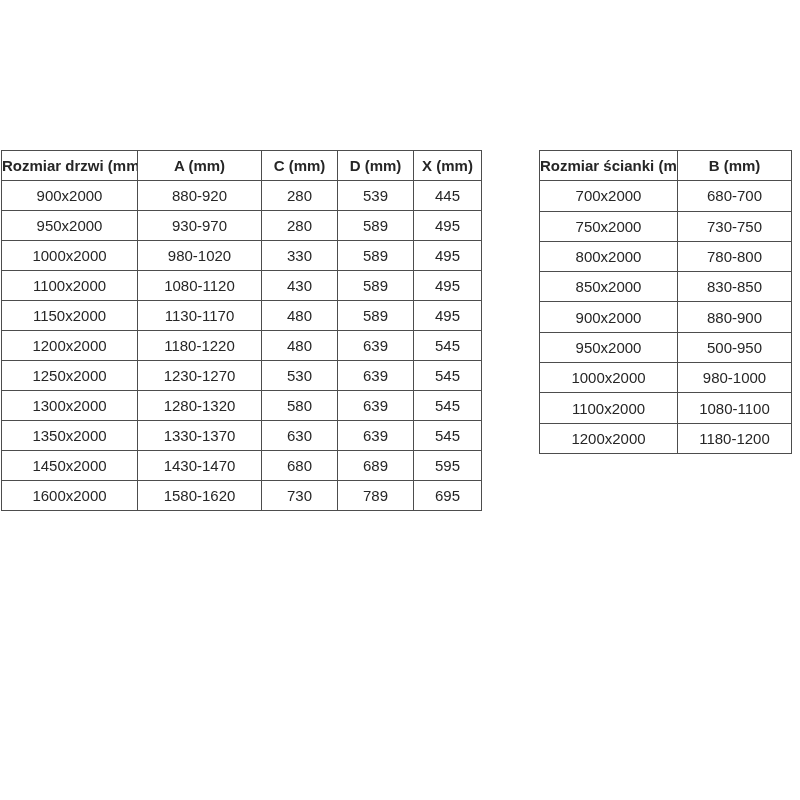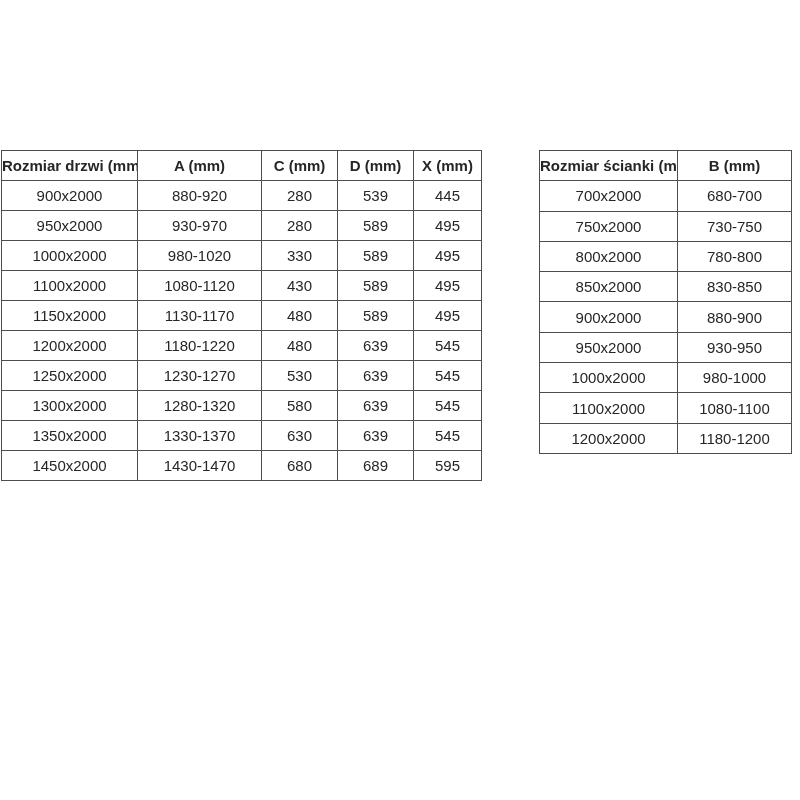"930-950" td { text: 930-950 -> 500-950 }
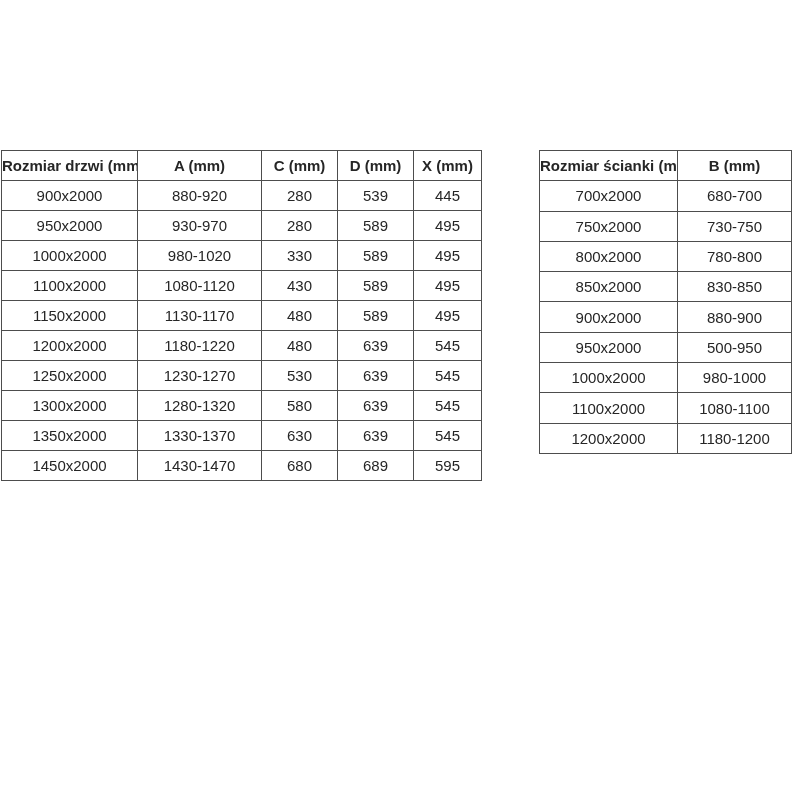"1600x2000" tr { html: none -> <tr> <td>1600x2000</td> <td>1580-1620</td> <td>730</td> <td>789</td> <td>695</td> </tr> }
